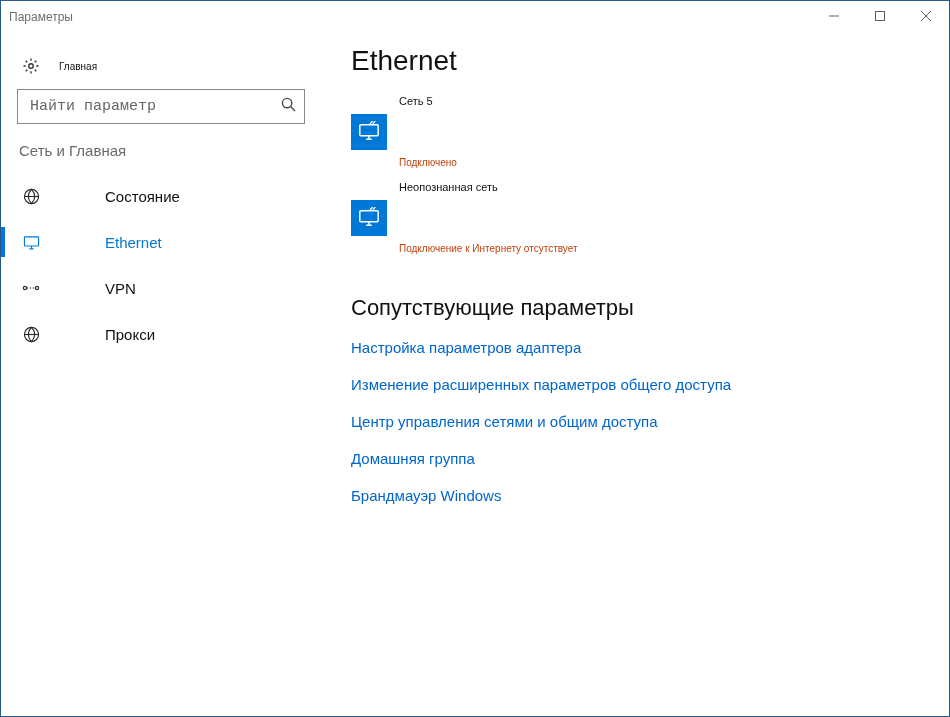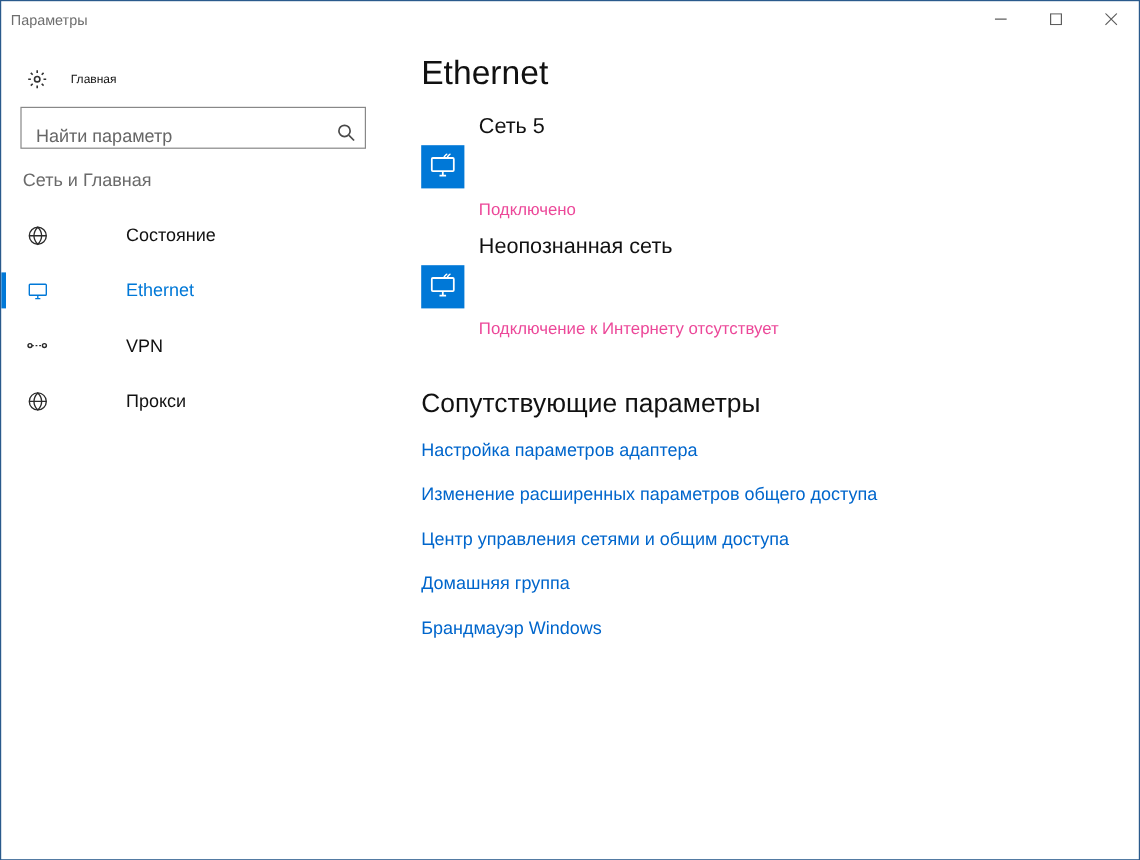"Найти параметр" .search-box { align-items: flex-end -> center; font-family: none -> Liberation Mono, monospace }
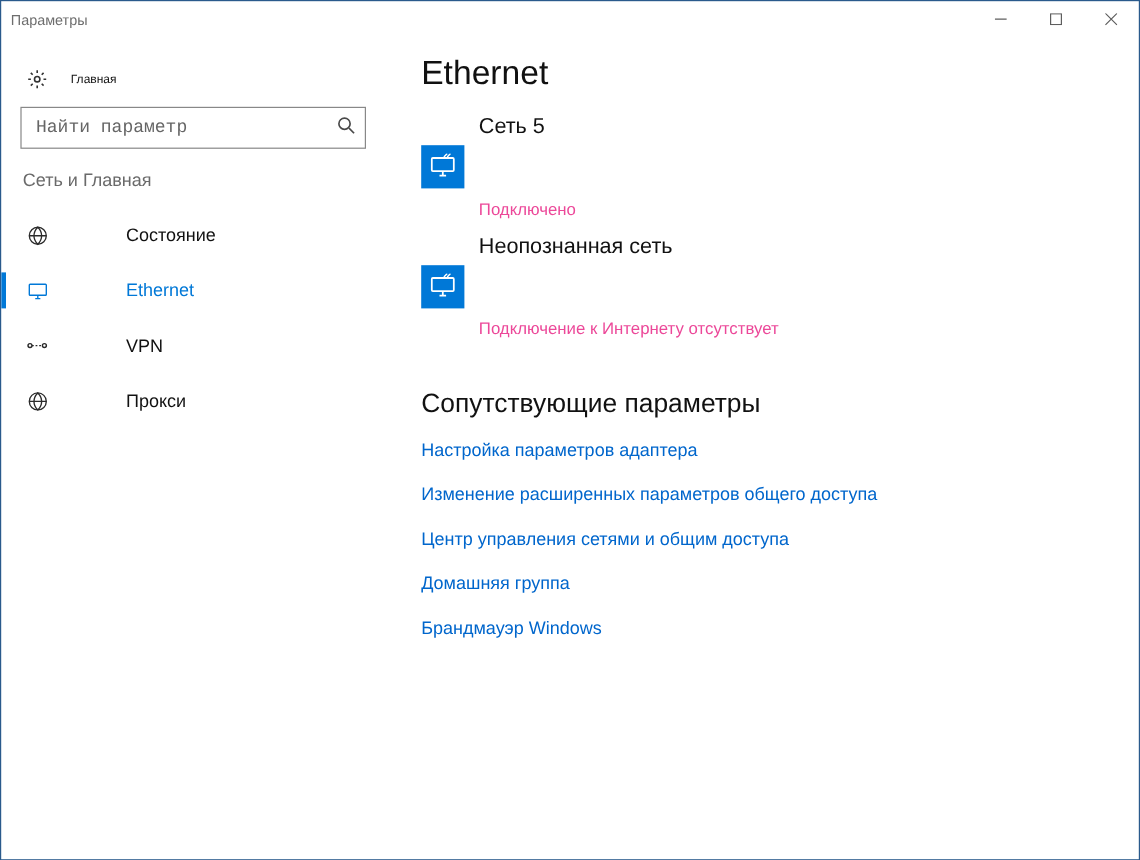"Сеть 5" .conn-text .name { font-size: 18px -> 11px }
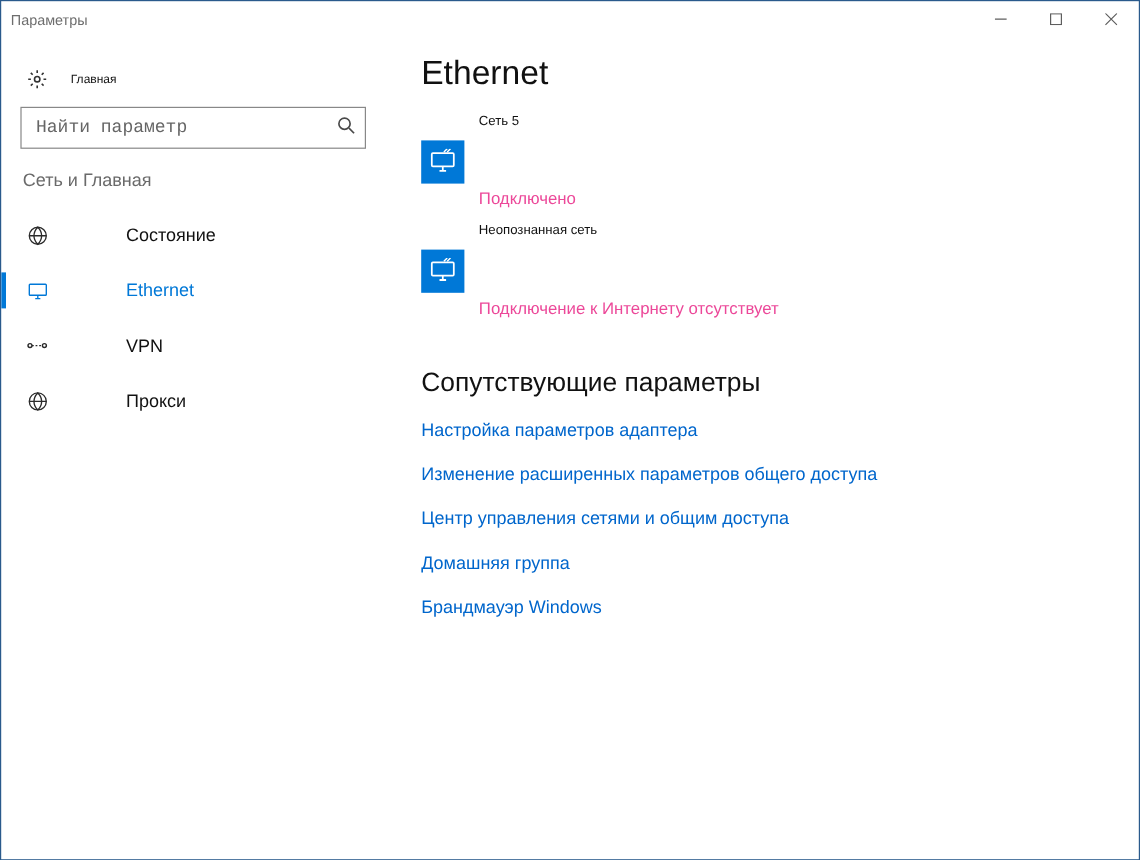"Подключено" .conn-text .status { color: #ec4899 -> #c2410c; font-size: 14px -> 10px }
